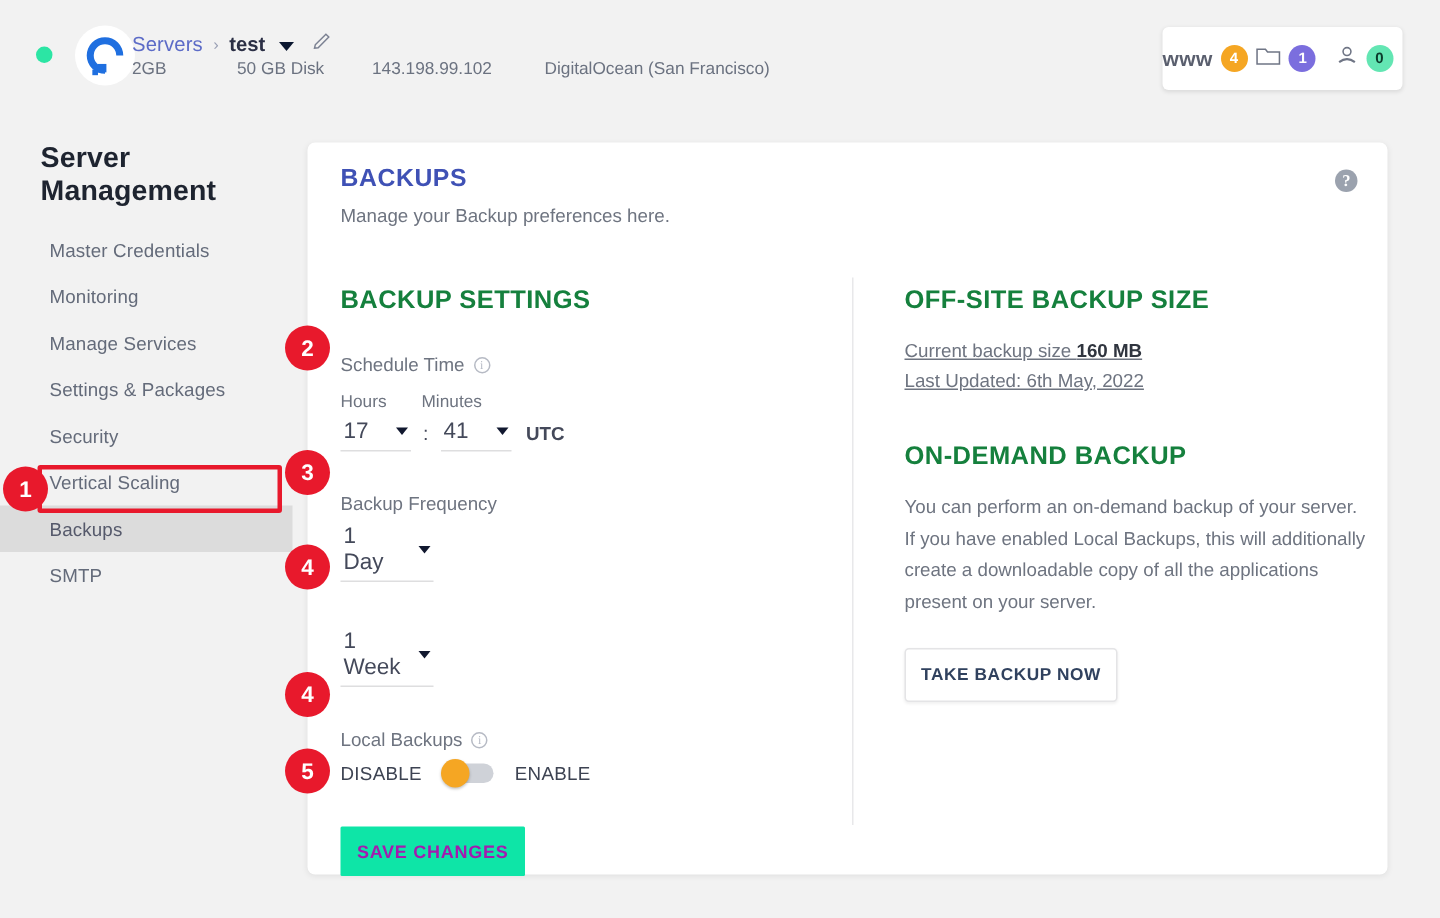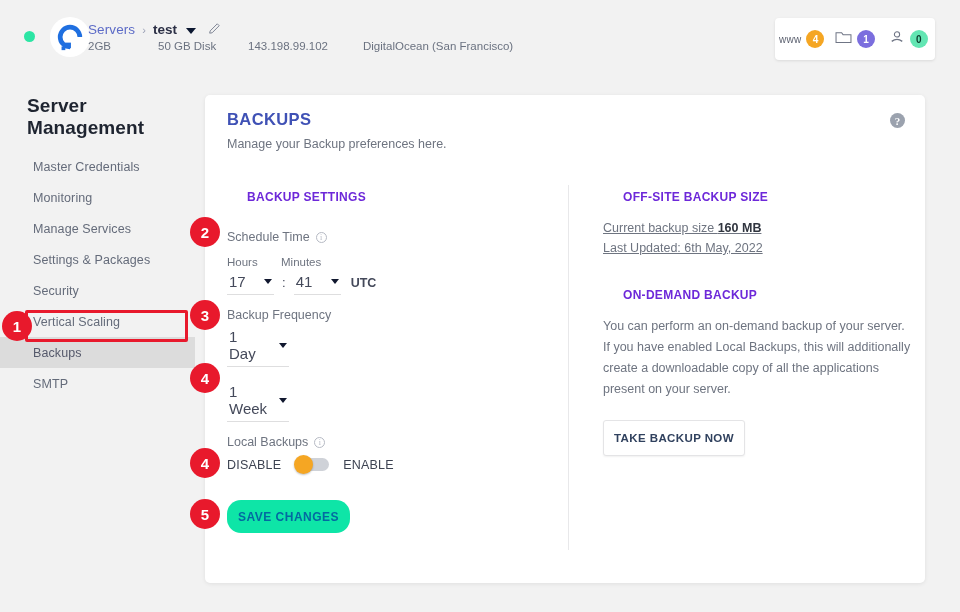"www" .www-label { font-size: 10px -> 14px; font-weight: normal -> bold }
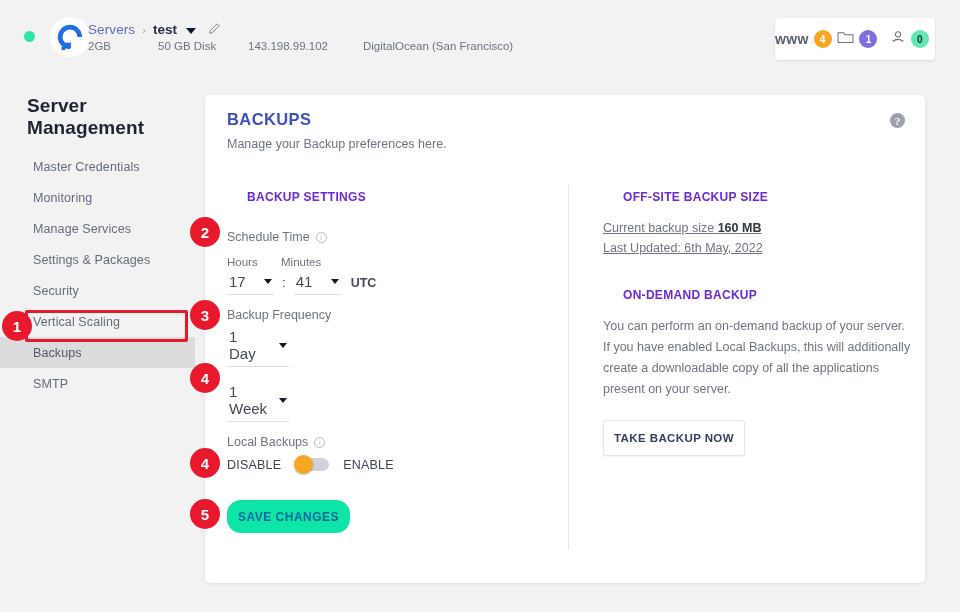"BACKUP SETTINGS" .sec-head { color: #6d28d9 -> #15803d; font-size: 12px -> 17px; margin-left: 20px -> none }
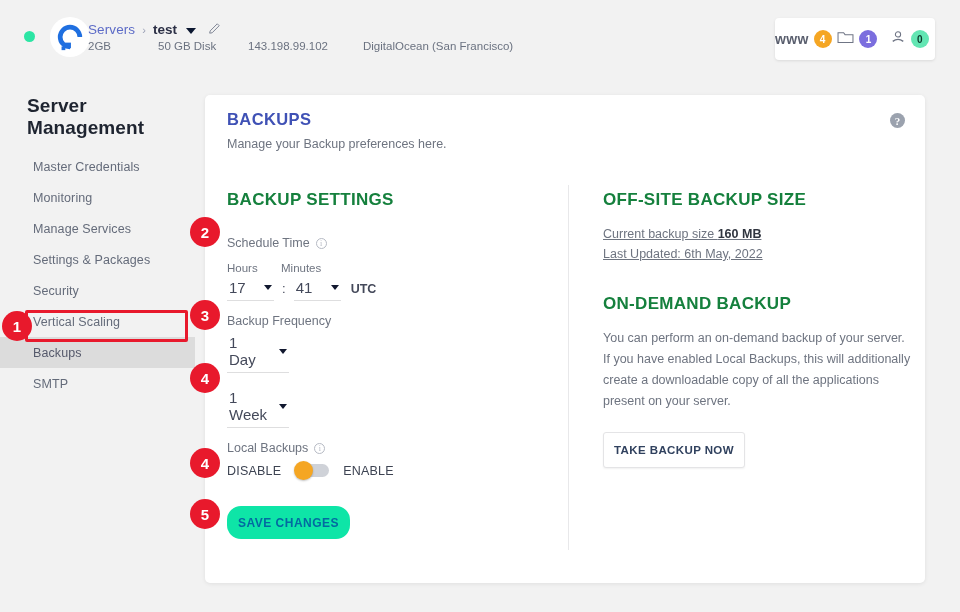"Backup Frequency" .block { margin-top: 13px -> 28px }
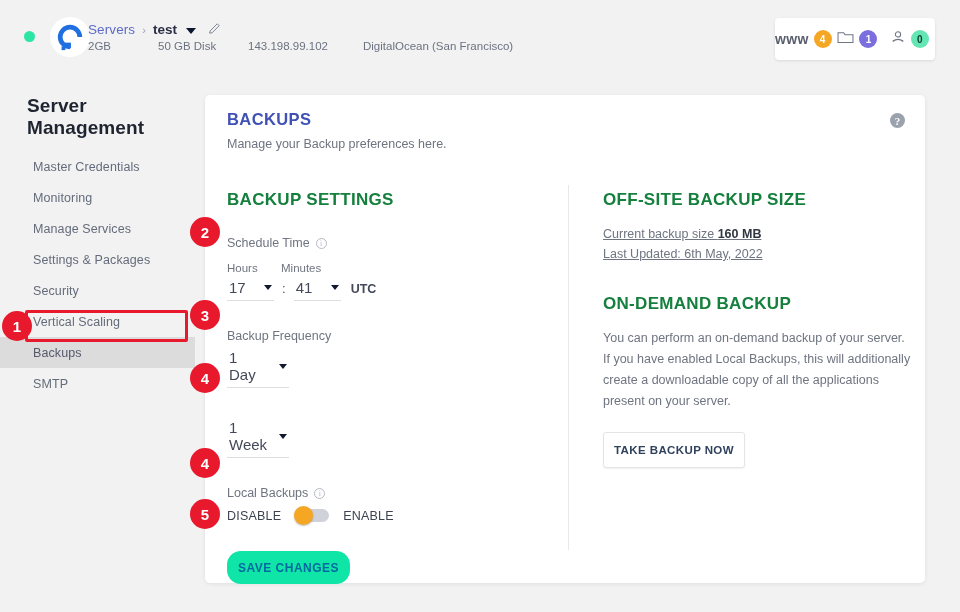"SAVE CHANGES" .save-btn { border-radius: 14px -> 1px; color: #0369a1 -> #a21caf }
